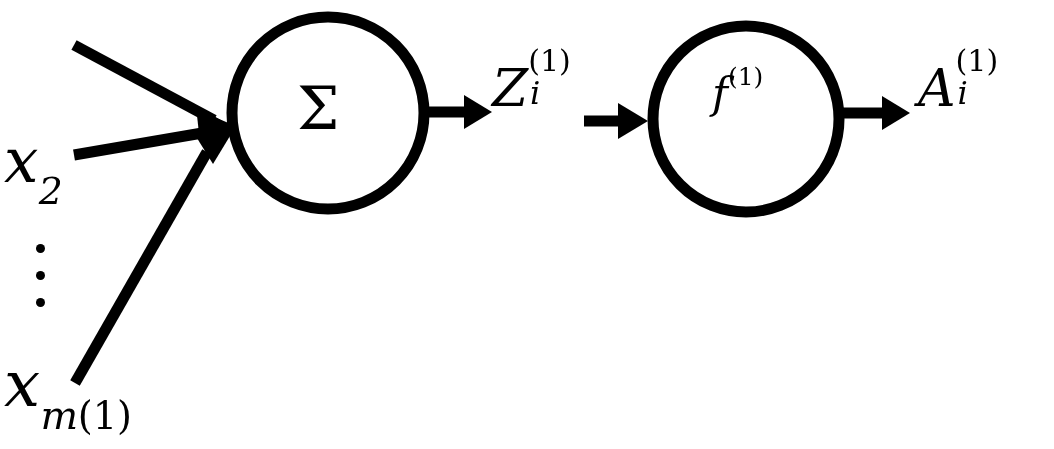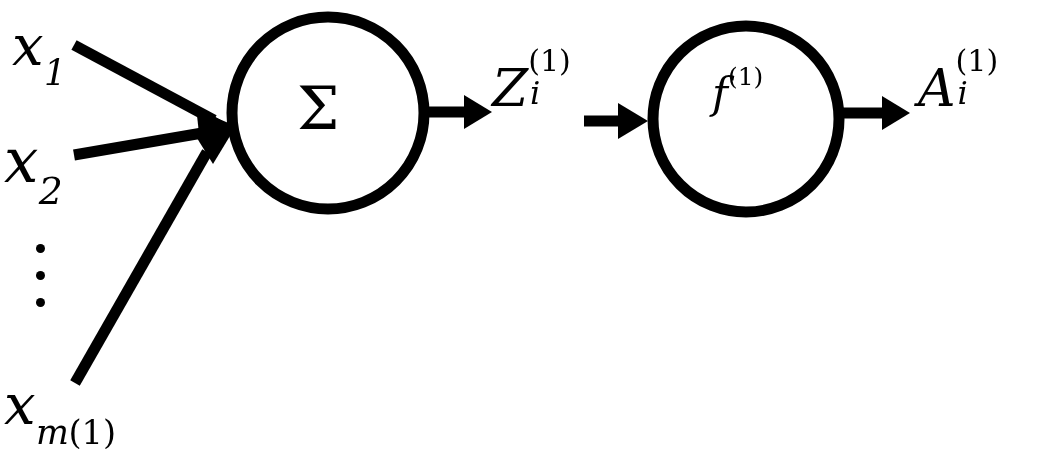"x1" div.math-label { html: <div> <span>x</span><span>1</span> </div> -> none }
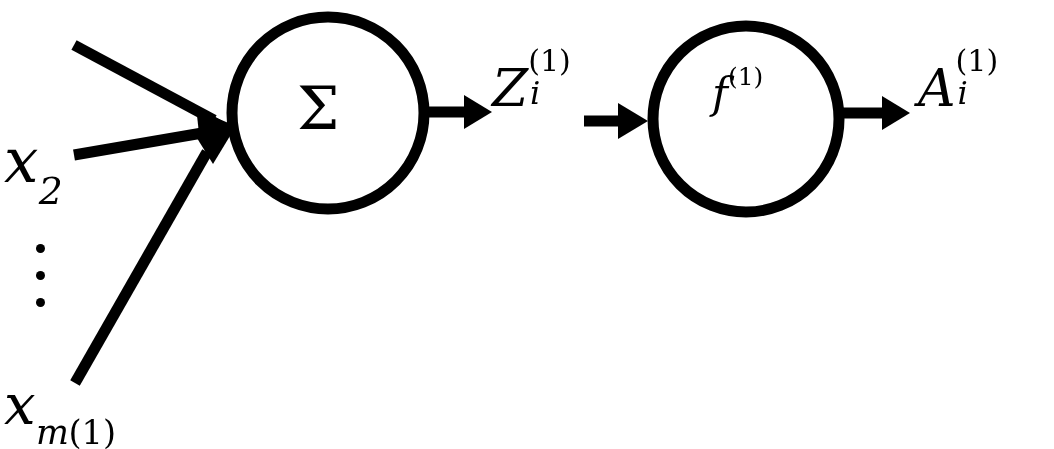"xm(1)" #label-xm { font-size: 56px -> 64px; top: 377px -> 352px }
